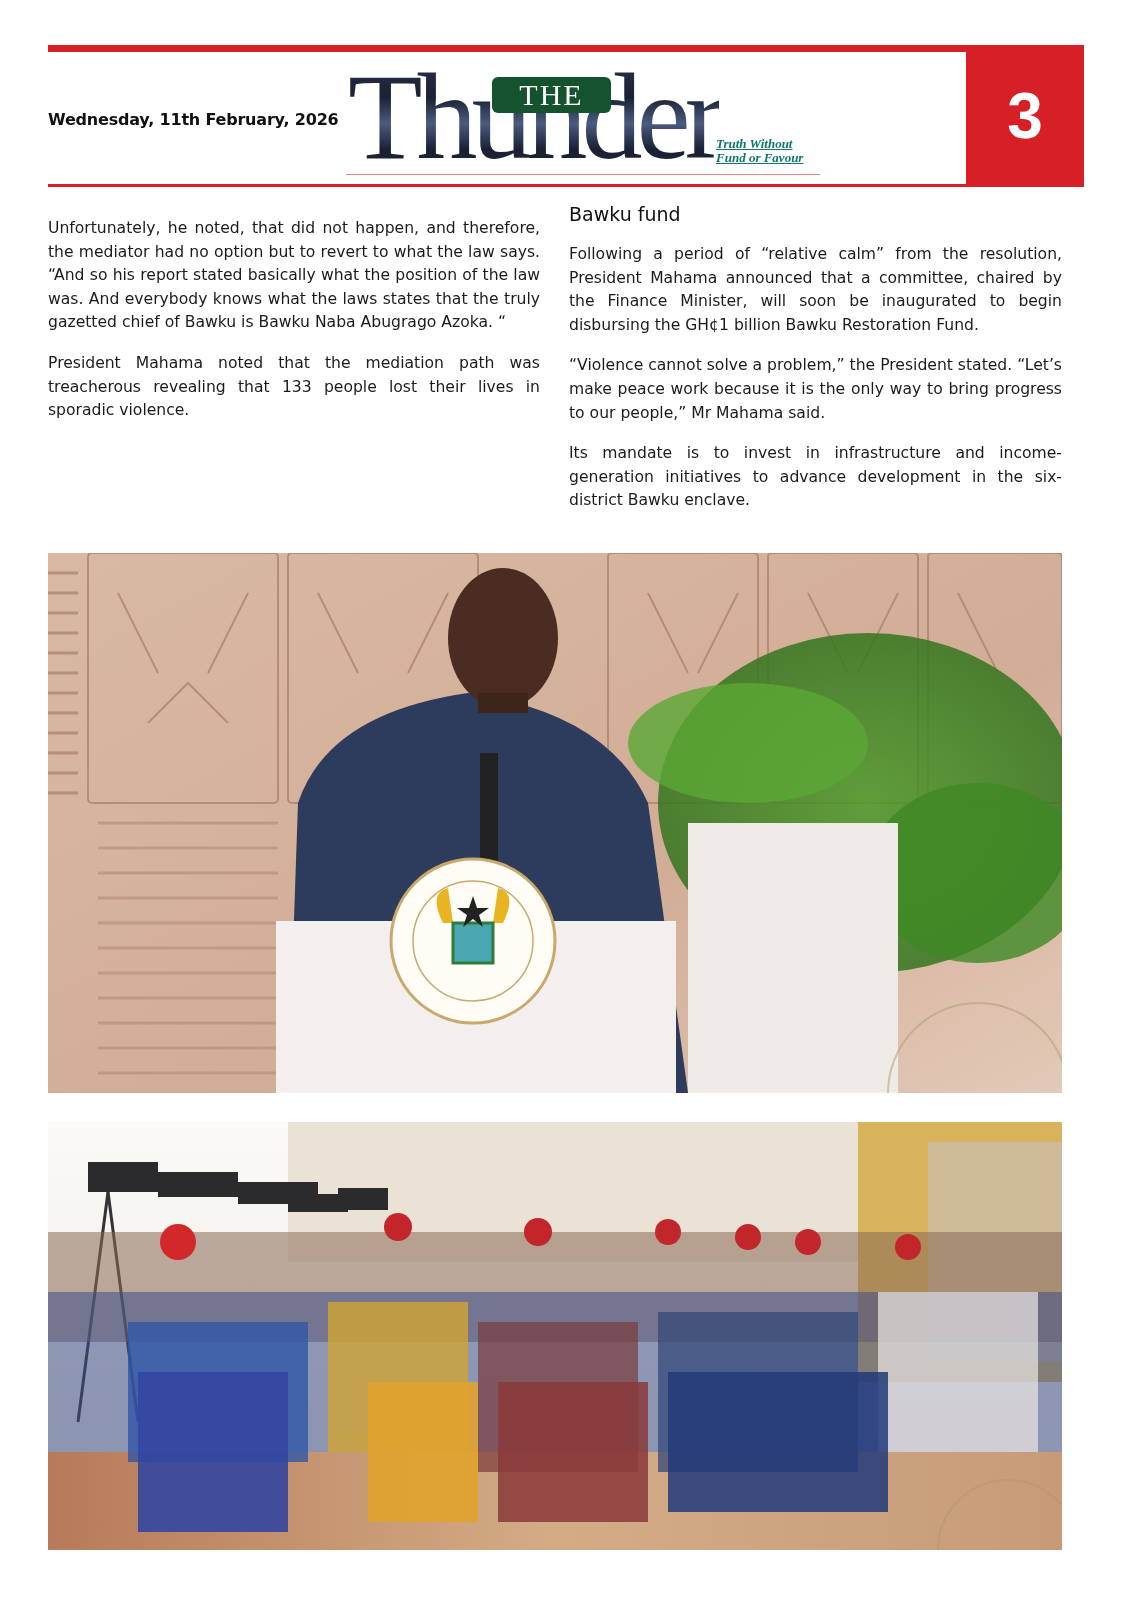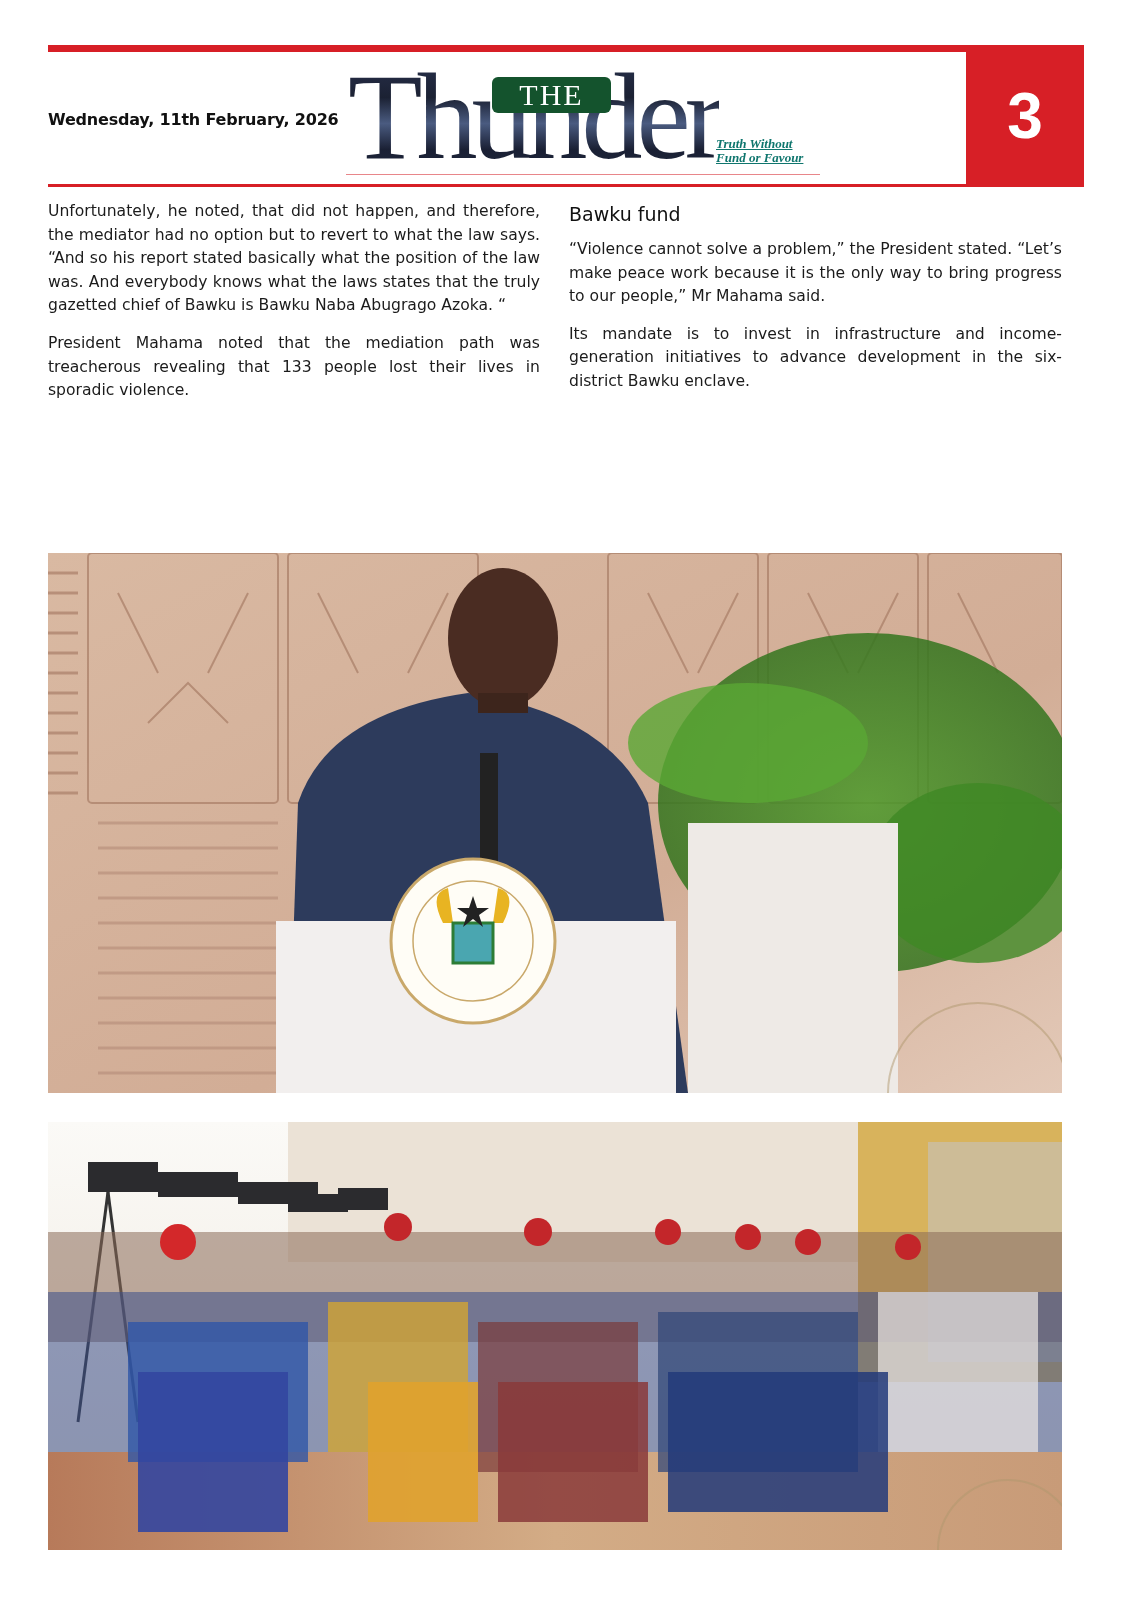"Unfortunately, he noted, that did" .col p { margin: 0 0 14px 0 -> 17px 0 14px 0 }
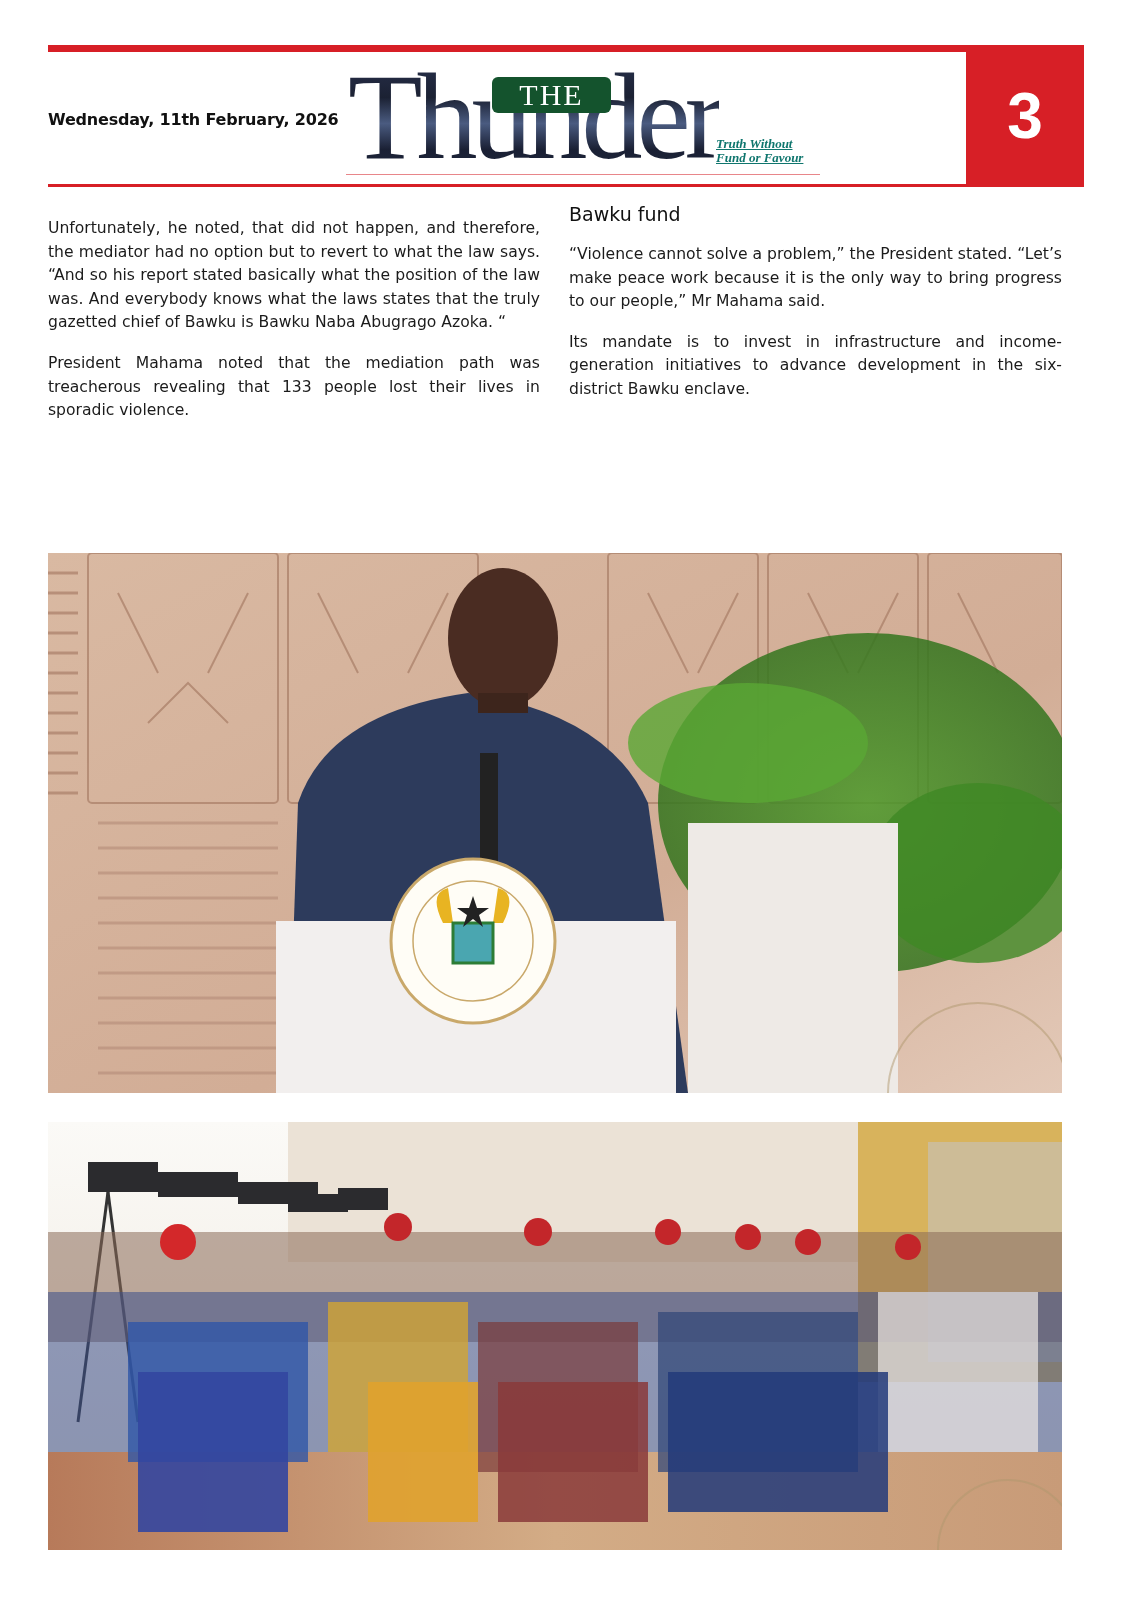"Following a period of “relative" p { html: none -> <p>Following a period of “relative calm” from the resolution, President Mahama announced that a committee, chaired by the Finance Minister, will soon be inaugurated to begin disbursing the GH¢1 billion Bawku Restoration Fund.</p> }
